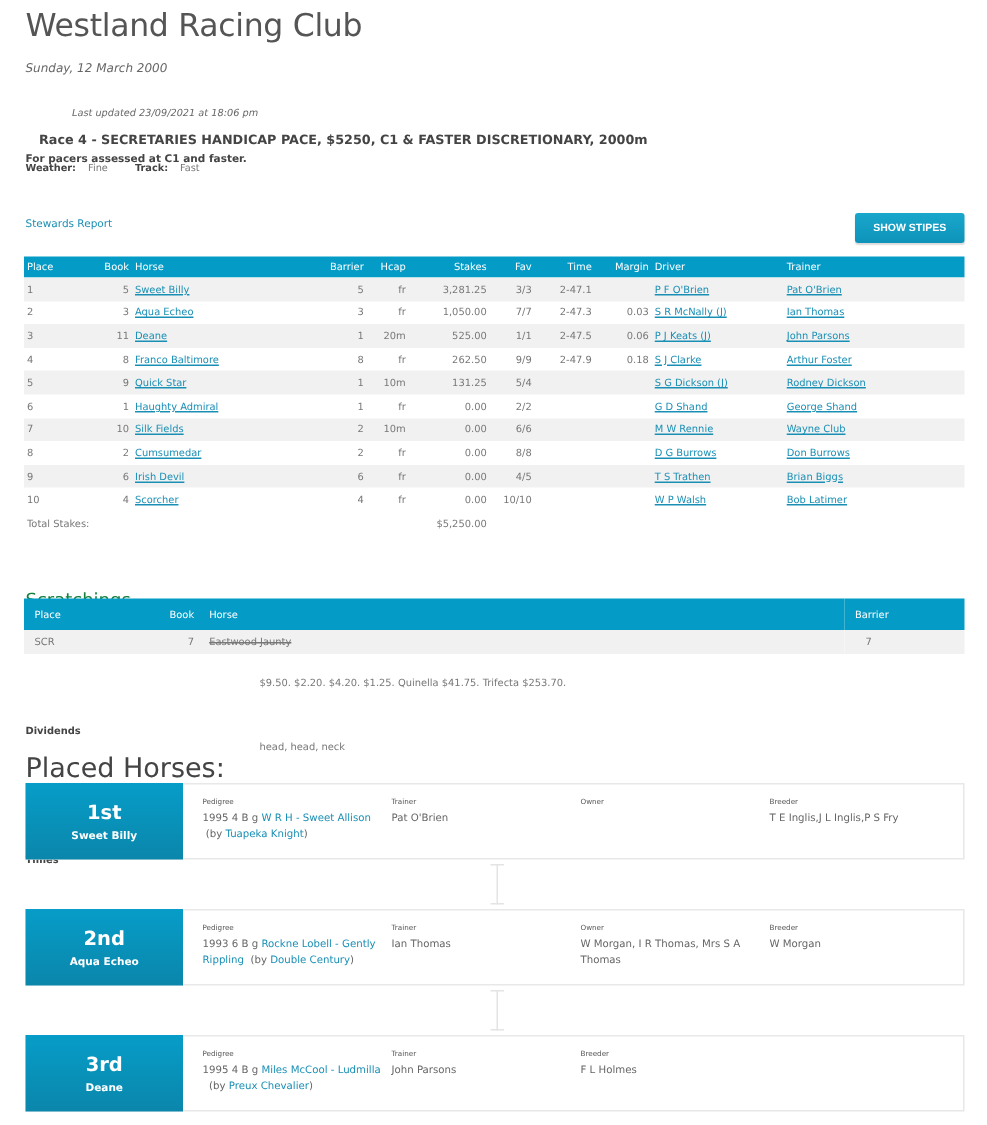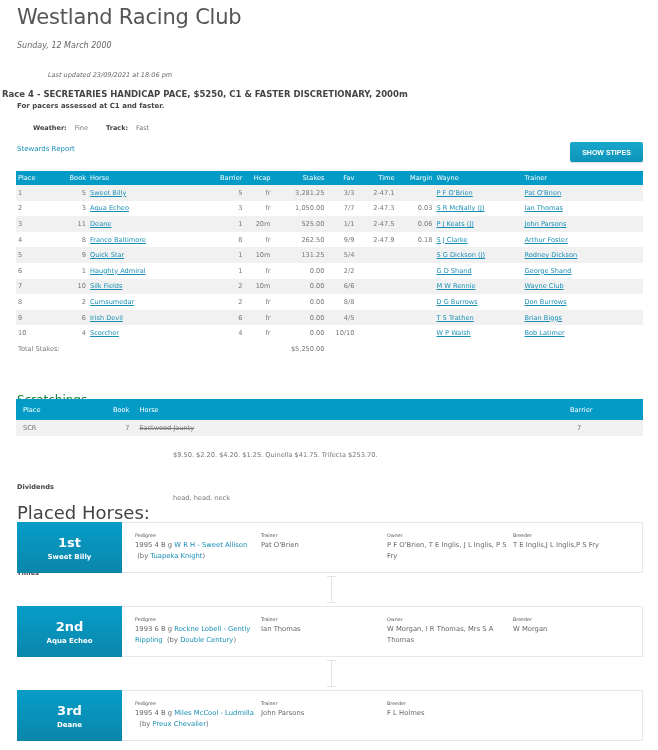"Race 4 - SECRETARIES HANDICAP" .race-title { left: 2px -> 26px }
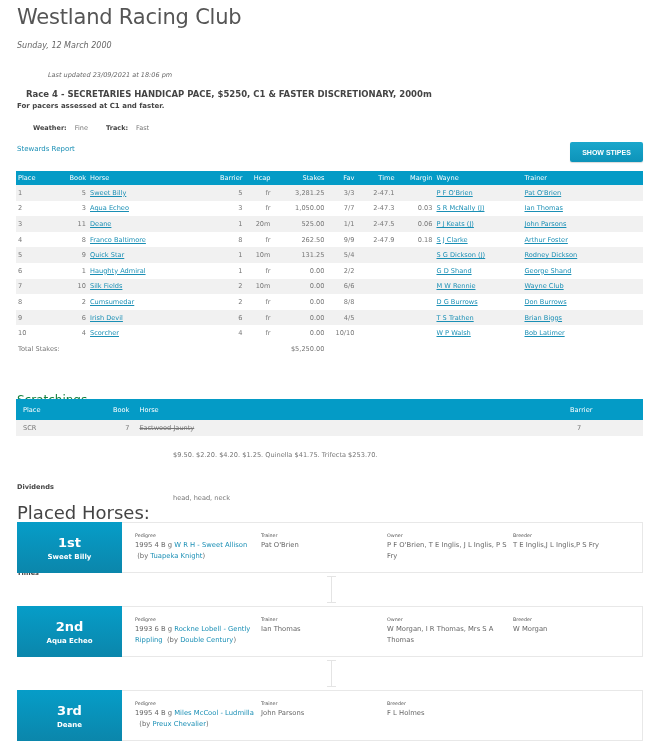"Weather: Fine Track: Fast" .conditions { margin-left: 16px -> none; top: 124px -> 108px }
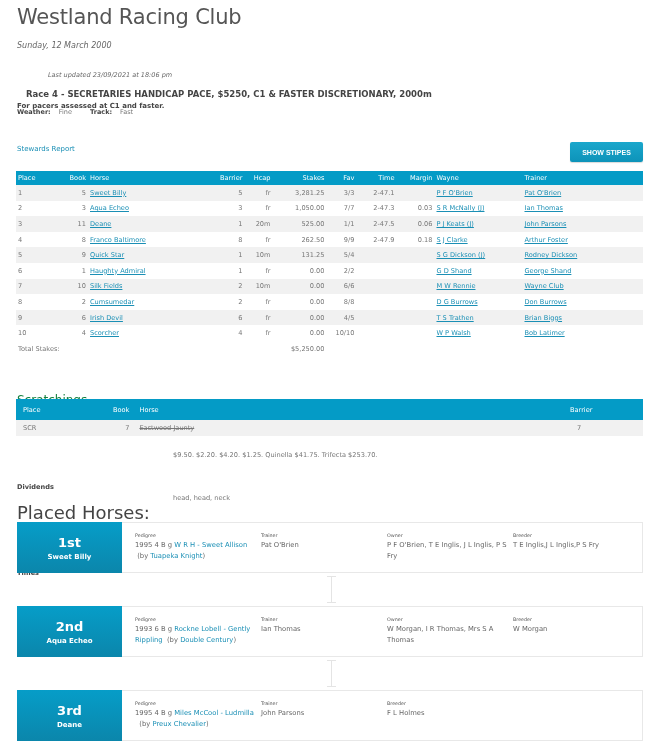"Wayne" th { text: Wayne -> Driver }
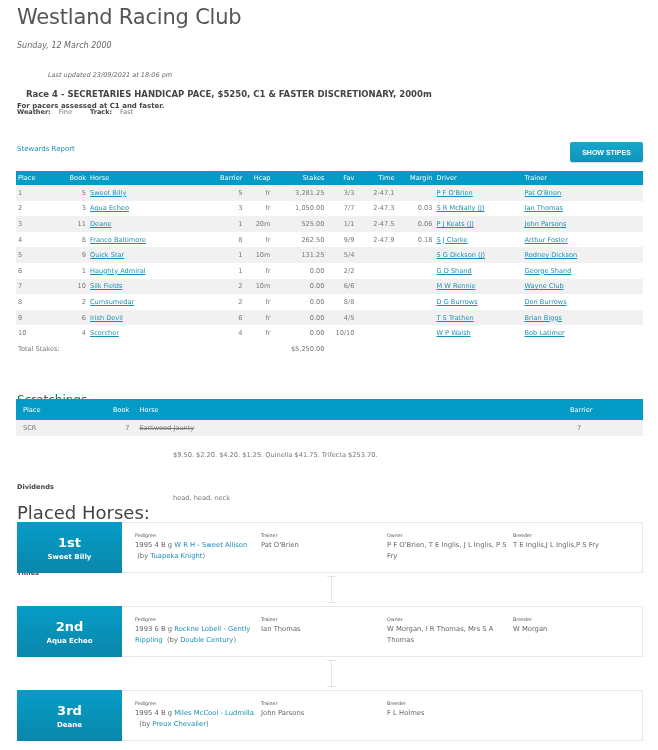"P F O'Brien, T E" div { html: <div>P F O'Brien, T E Inglis, J L Inglis, P S Fry</div> -> none }
